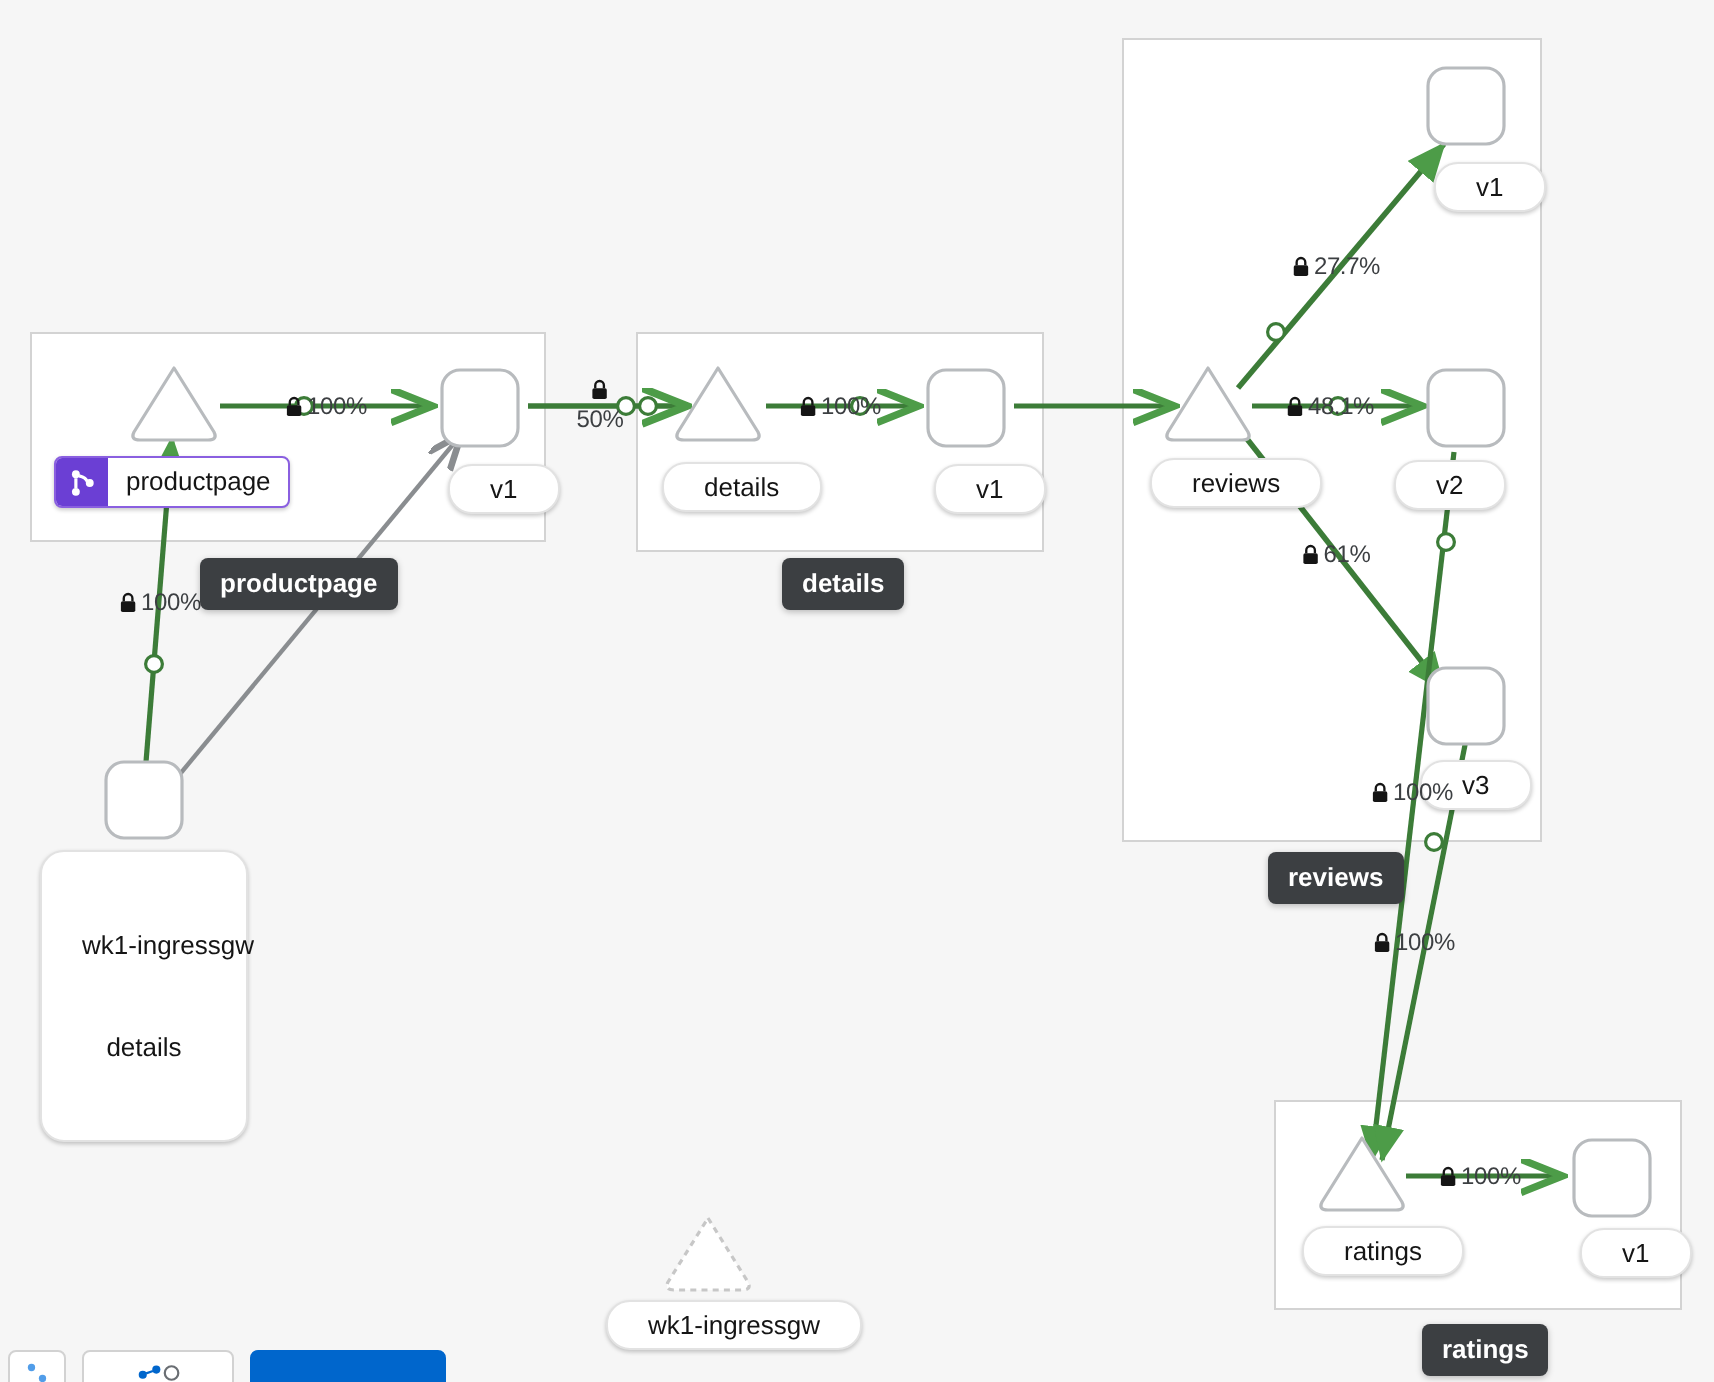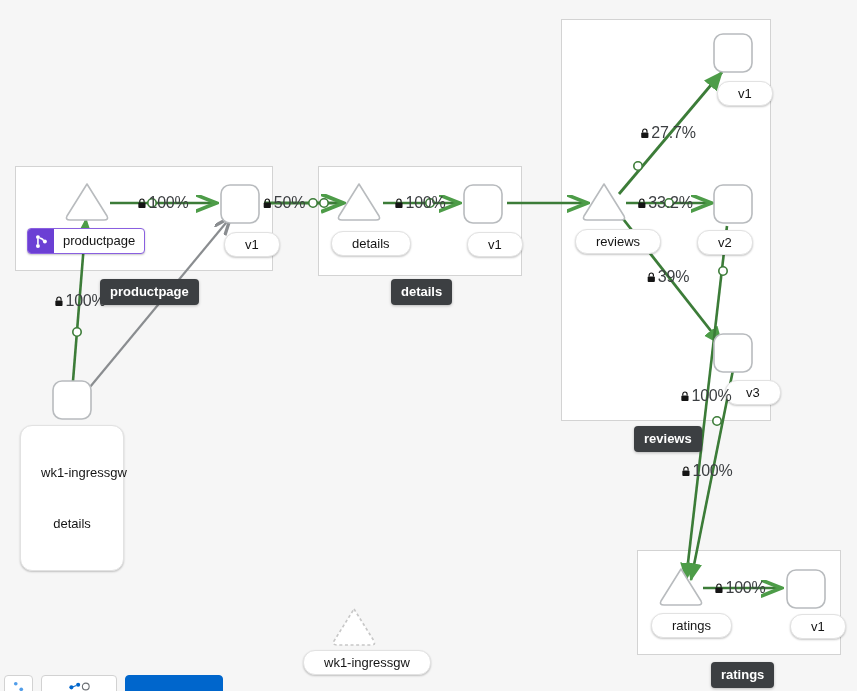"27.7%" .edge-label { font-size: 16px -> 12px }
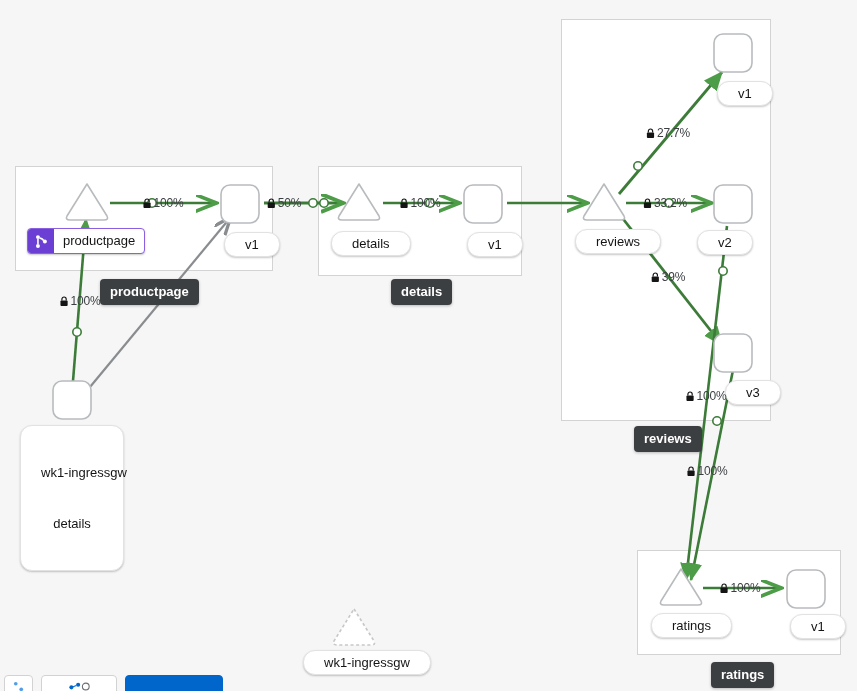"50%" div.edge-label { flex-direction: none -> column; left: 284px -> 300px }
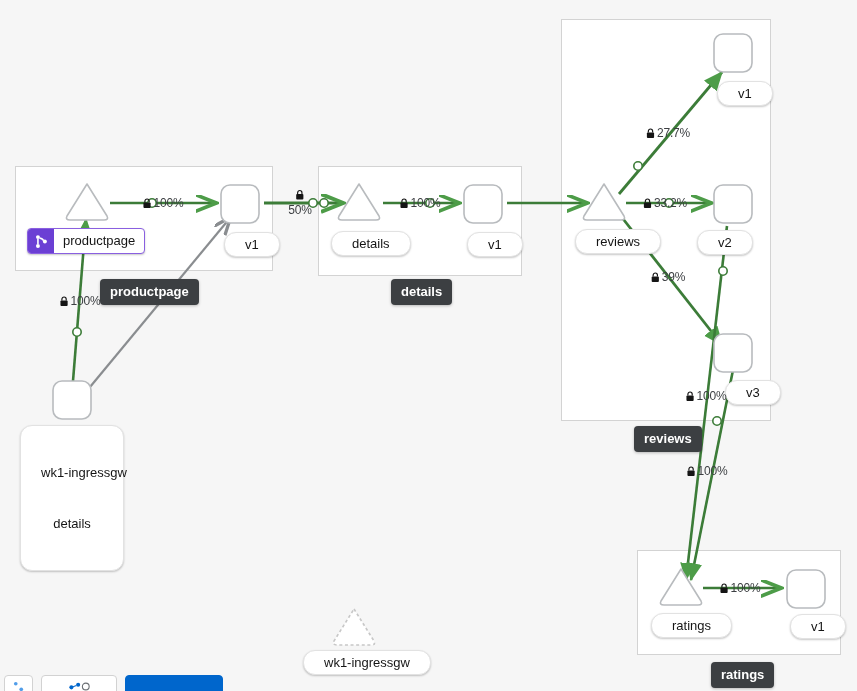"33.2%" span.pct { text: 33.2% -> 48.1% }
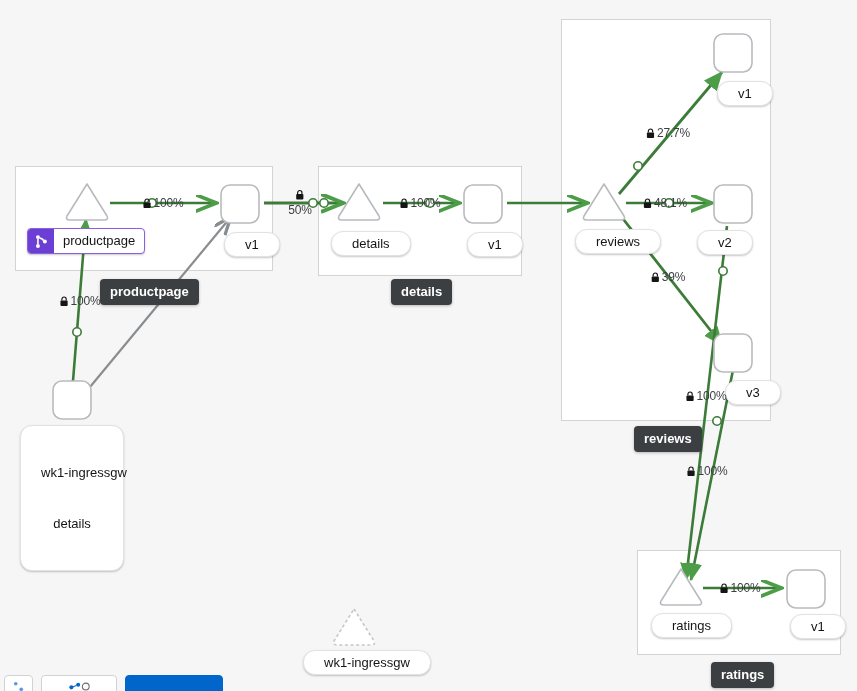"39%" span.pct { text: 39% -> 61% }
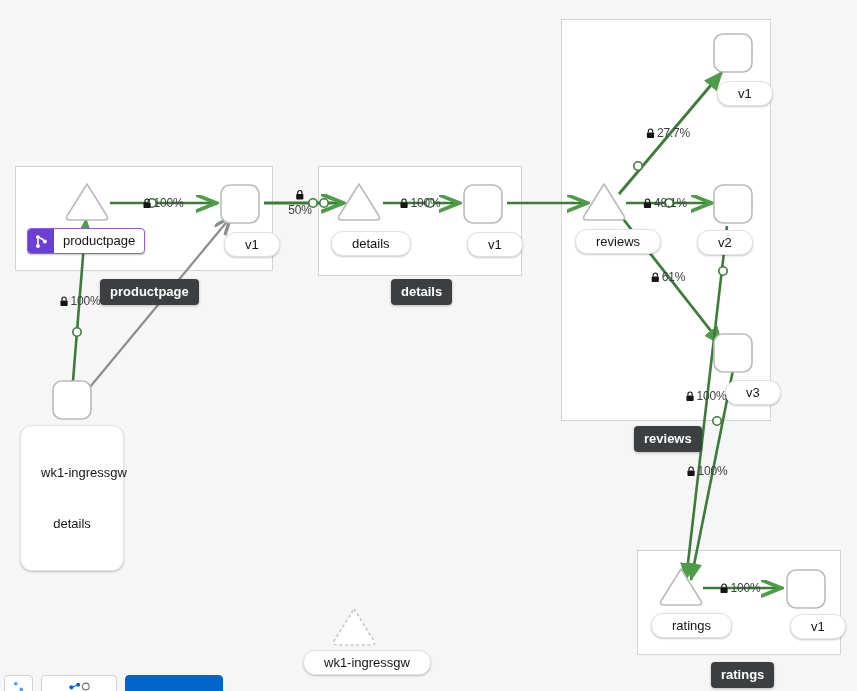"v3" div.chip { left: 725px -> 710px }
